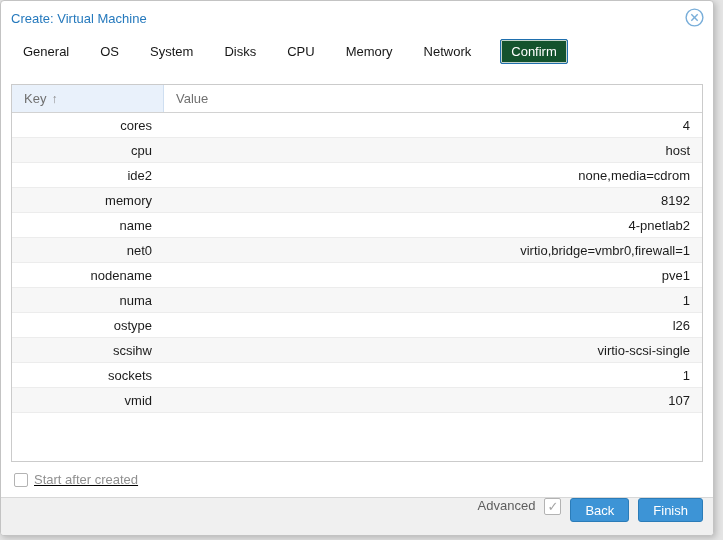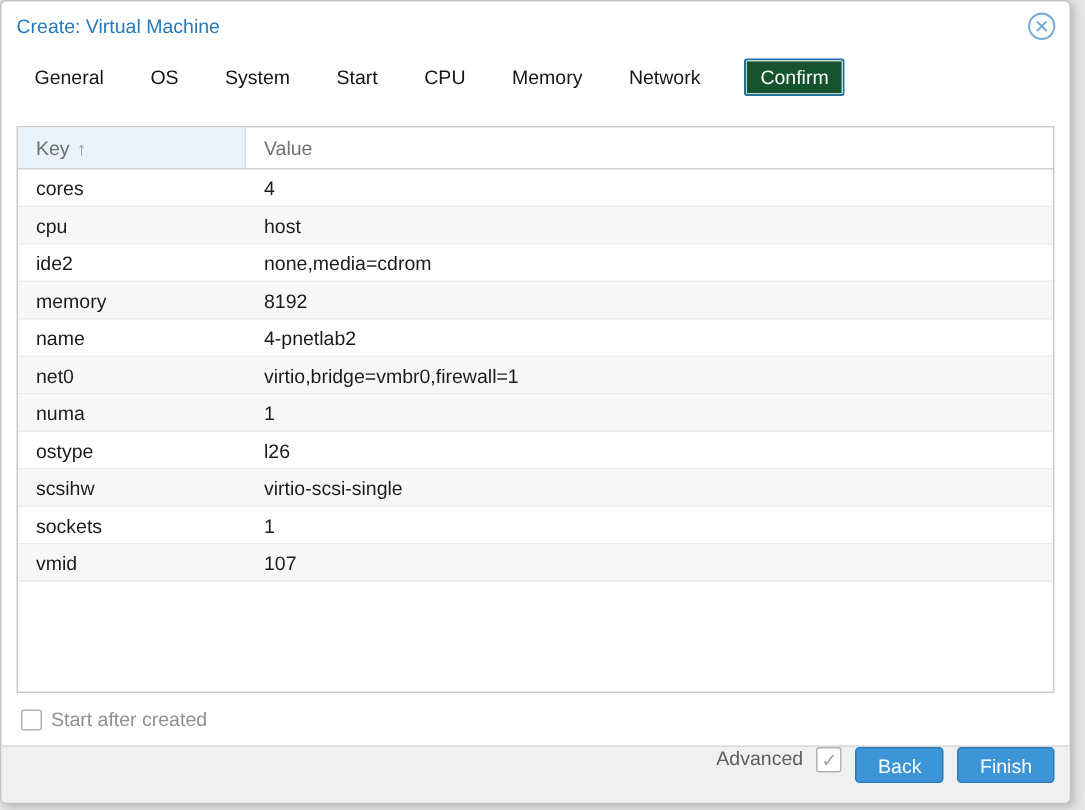"Start" div.tab { text: Start -> Disks }
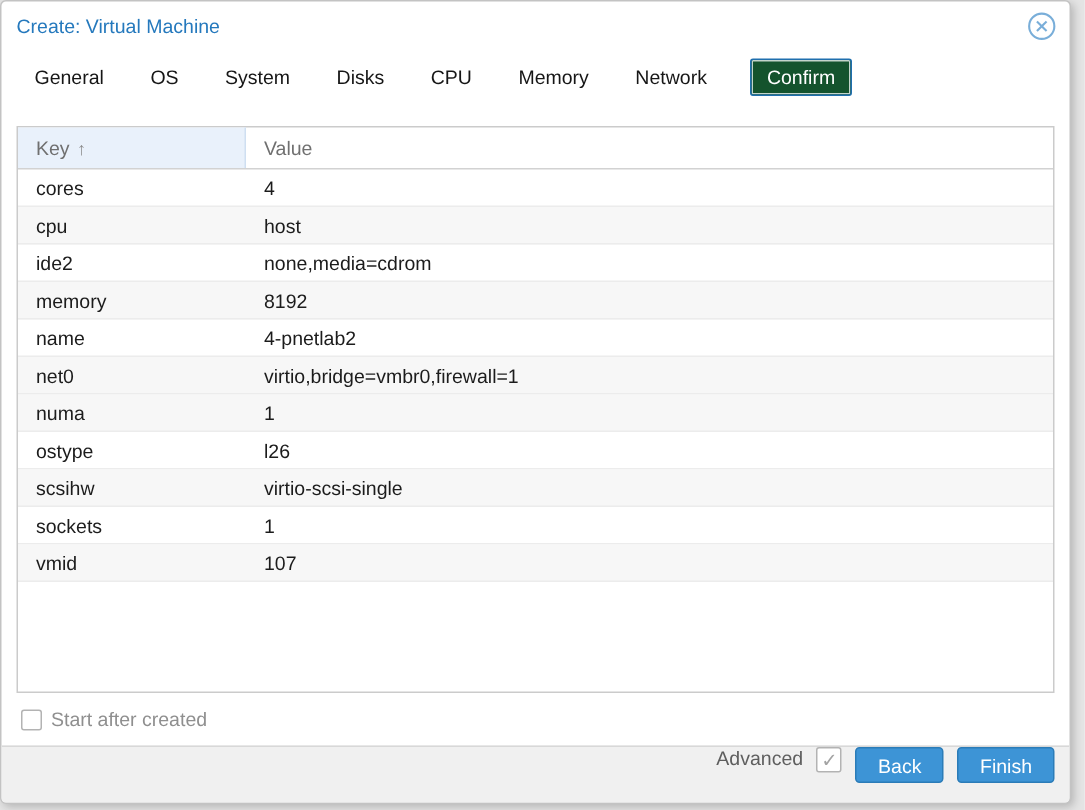"Key" .grid { text-align: none -> right }
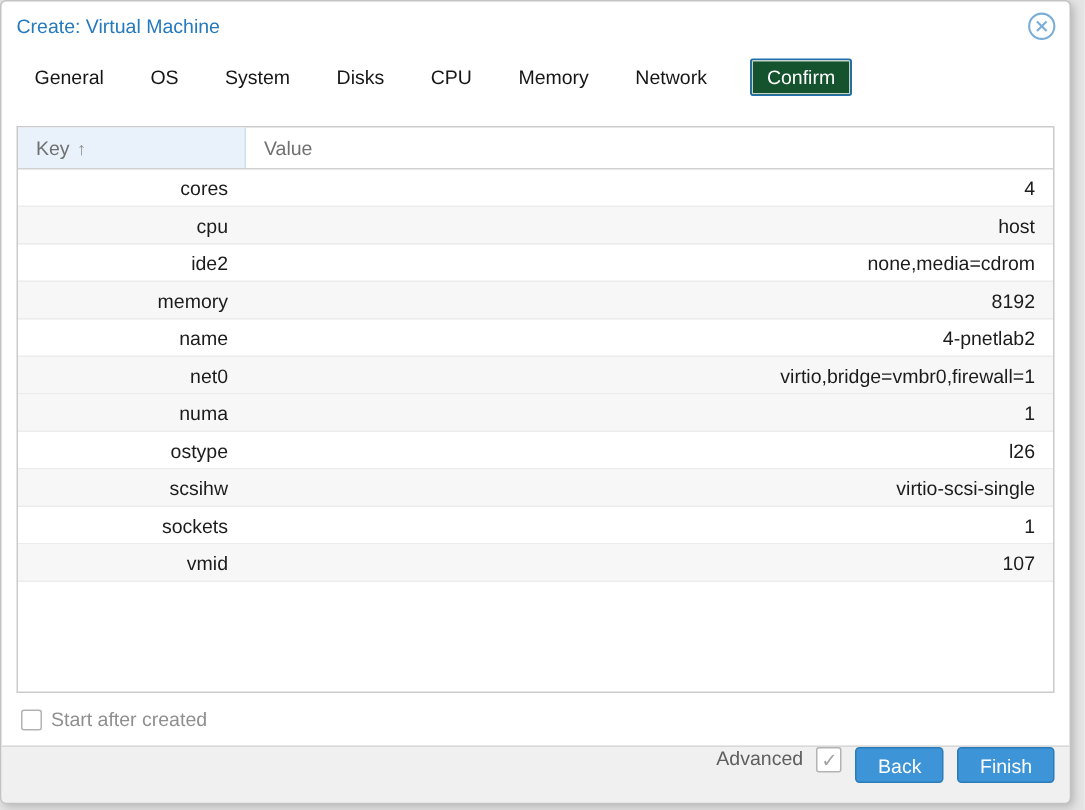"nodename" div.t-row { html: none -> <div> <span>nodename</span> <span>pve1</span> </div> }
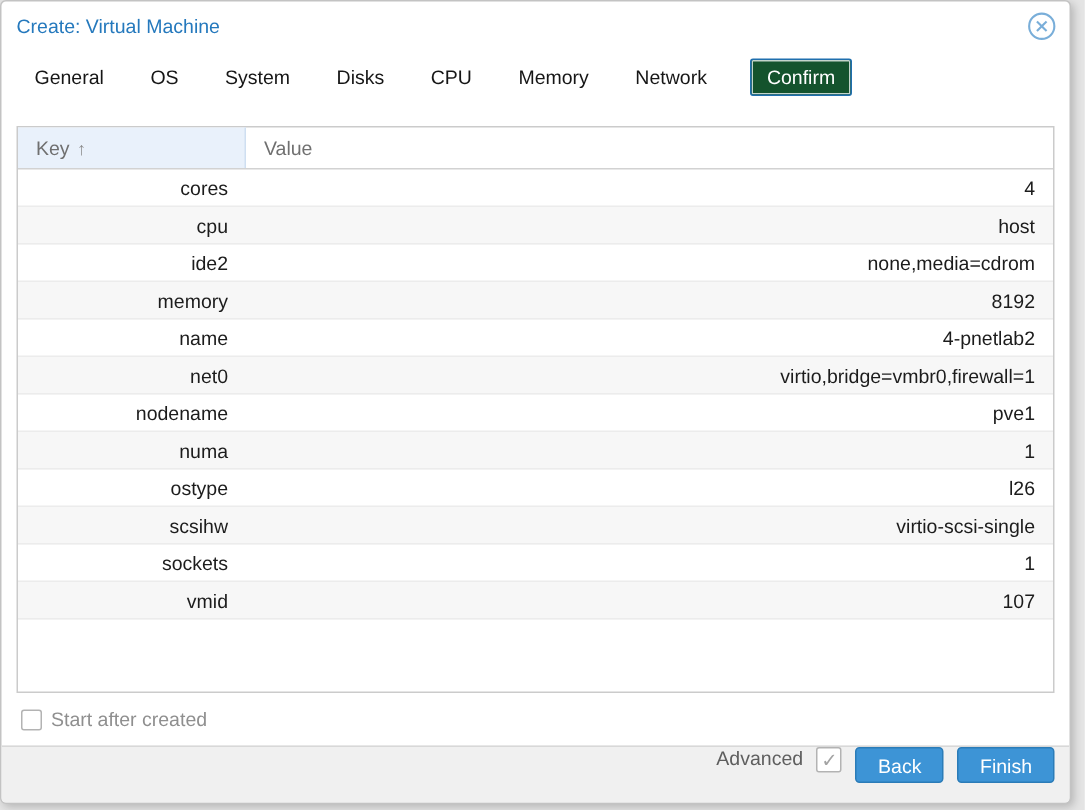"Start after created" .start-row { text-decoration: none -> underline }
